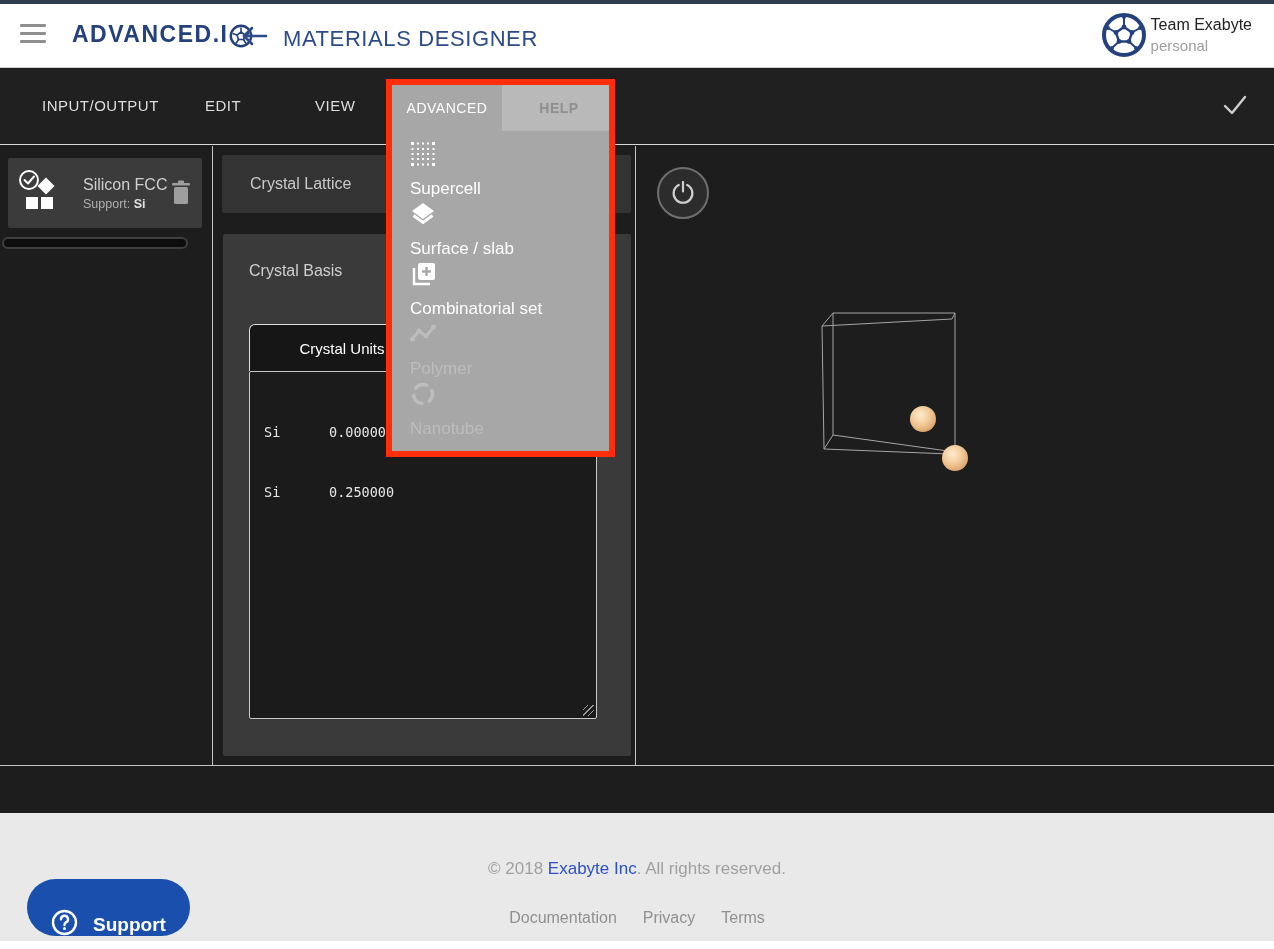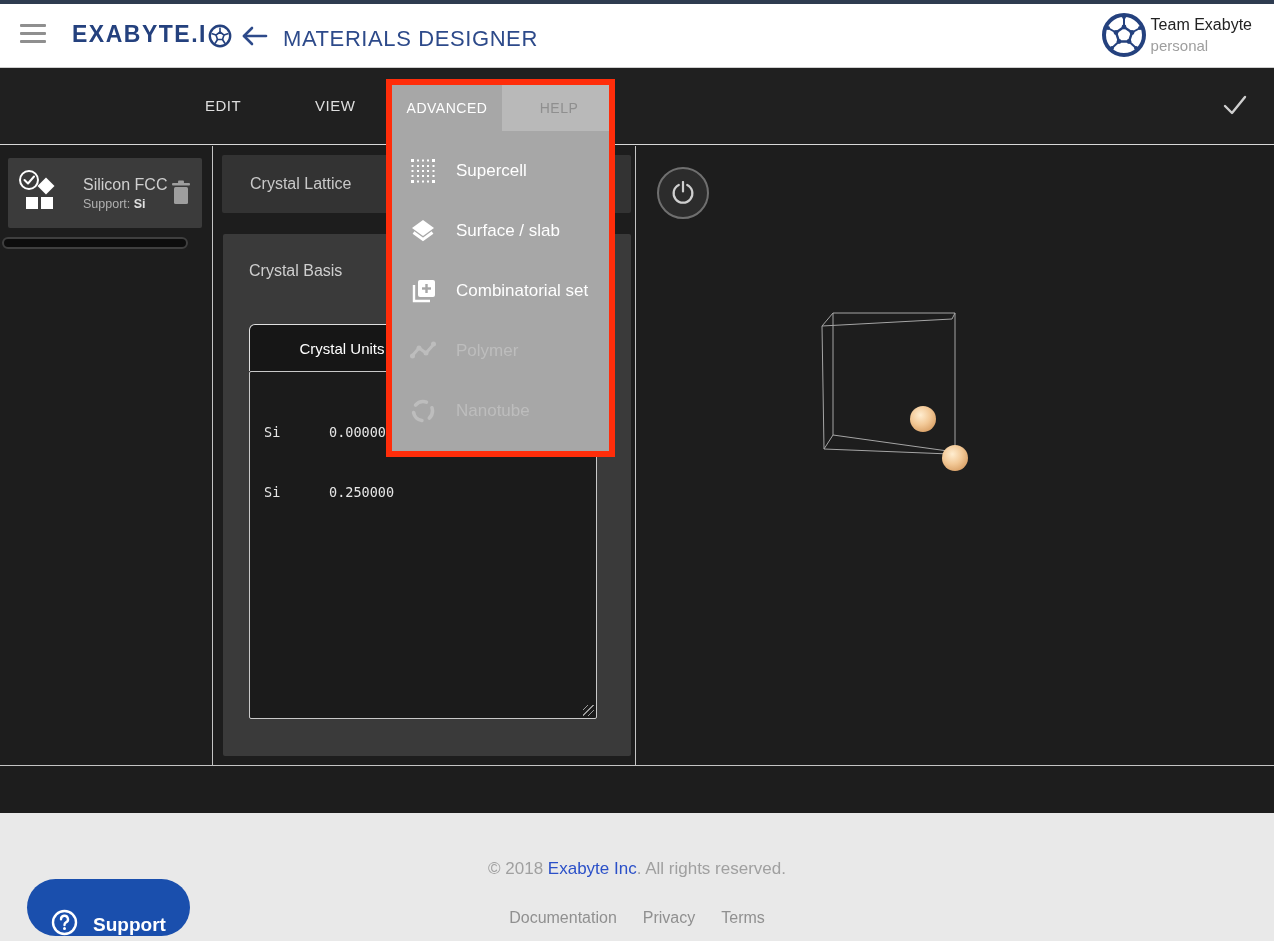"EXABYTE.I" span.logo-text { text: EXABYTE.I -> ADVANCED.I }
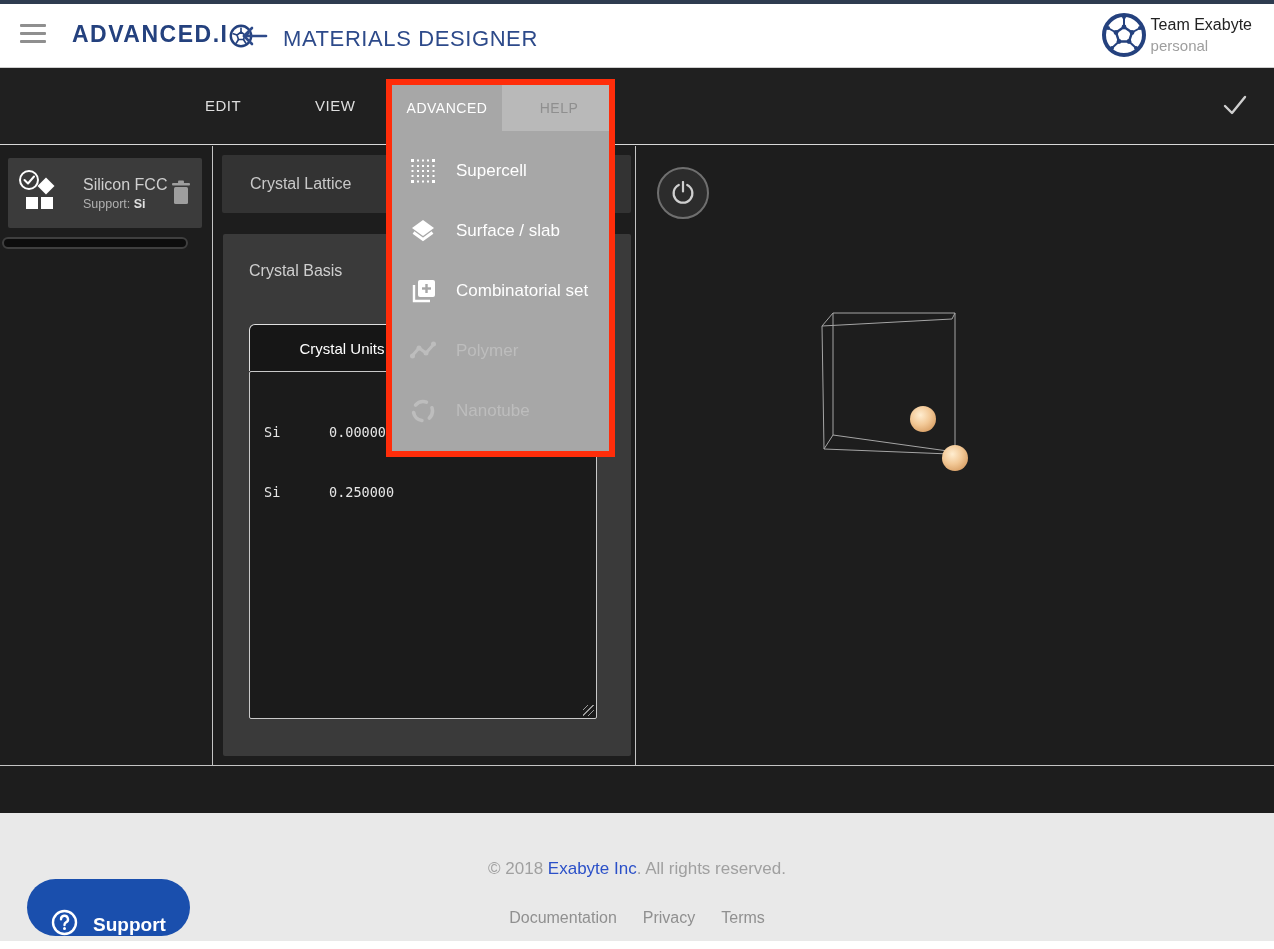"INPUT/OUTPUT" span.menu-item { html: none -> <span>INPUT/OUTPUT</span> }
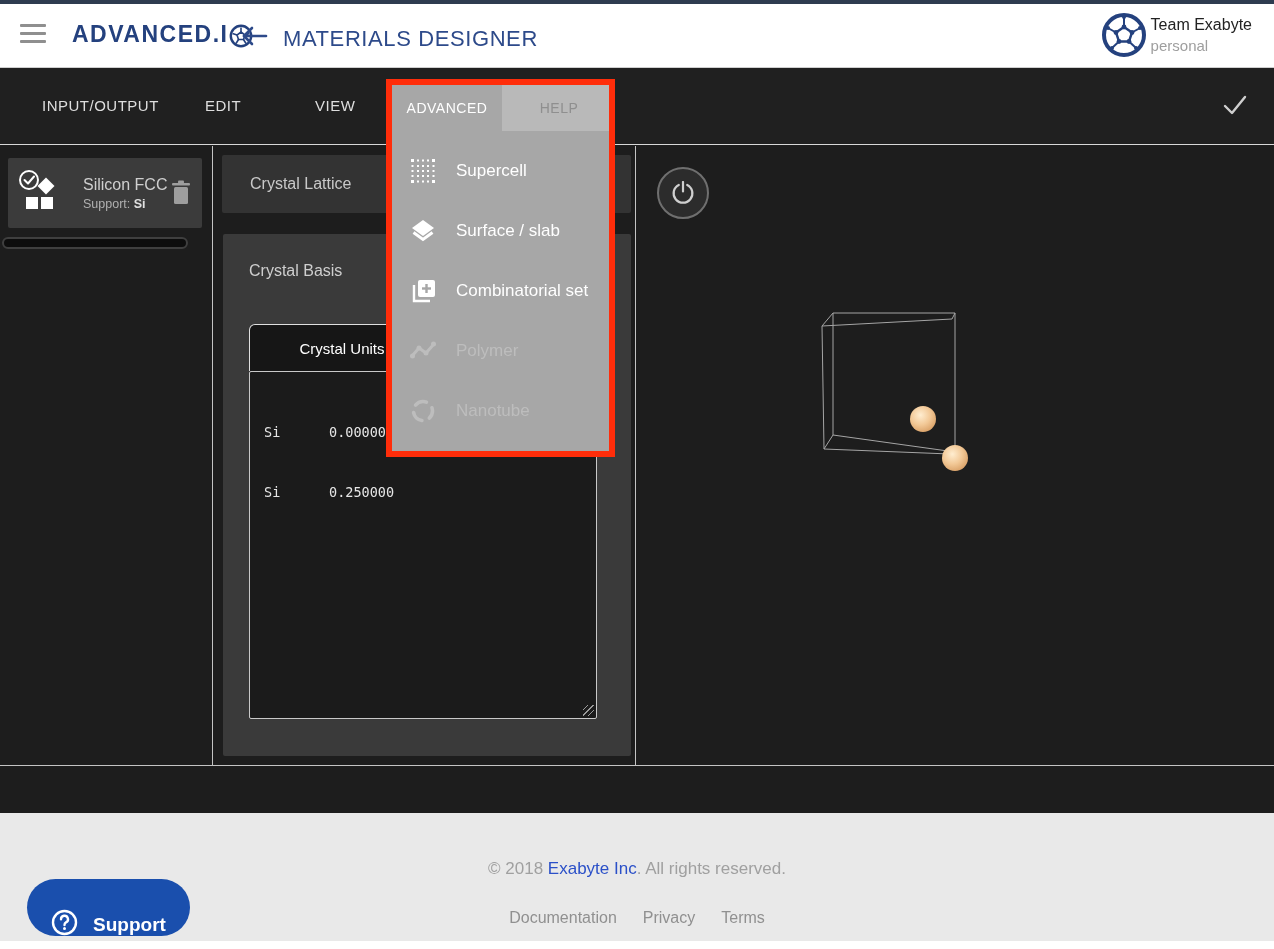"HELP" .dd-tab-help { font-weight: 400 -> 700 }
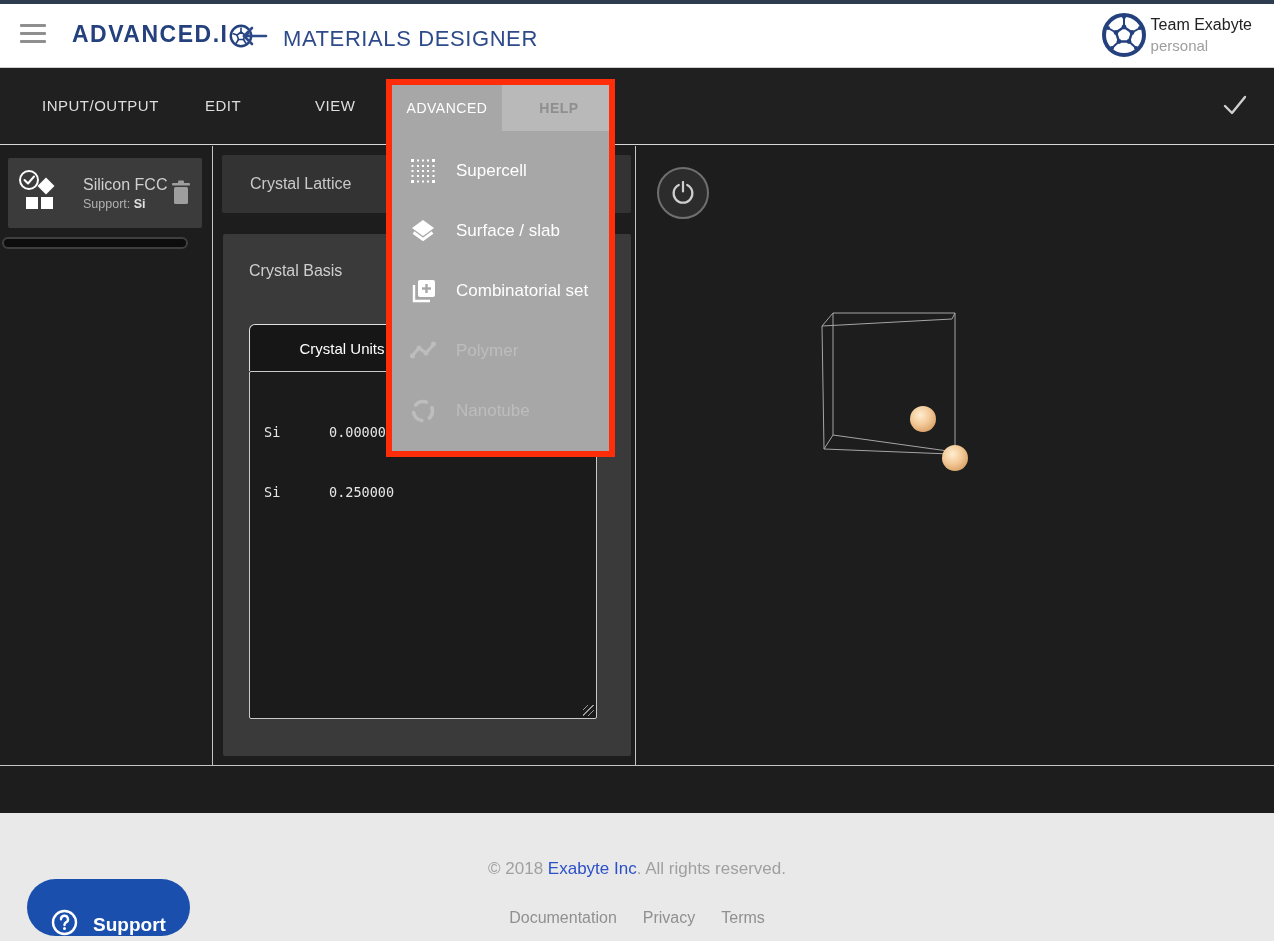"Supercell" .dd-item { align-items: center -> none; flex-direction: none -> column; gap: 20px -> 12px }
